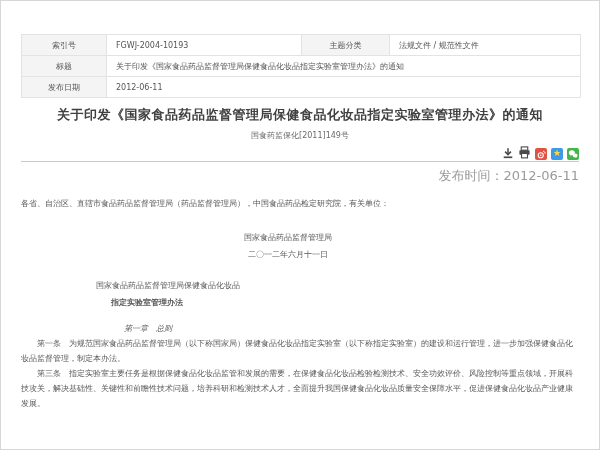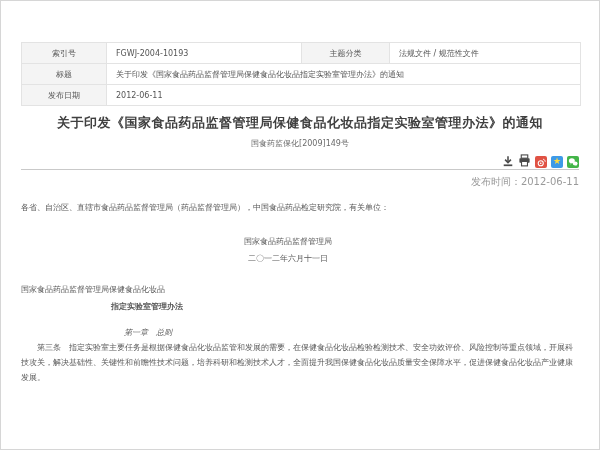"索引号" .inner { padding: 16px 20px -> 8px 20px }
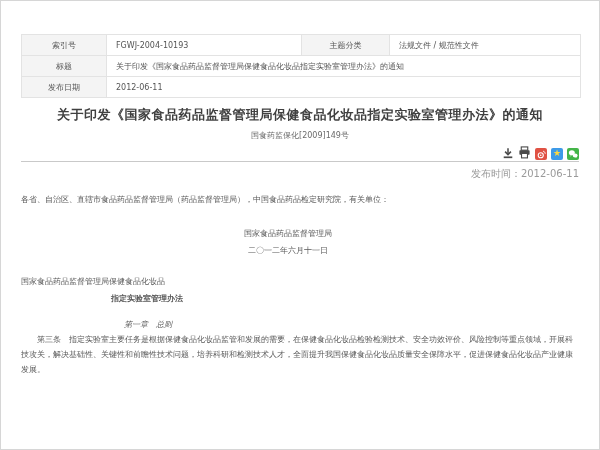"国食药监保化[2009]149号" div.doc-number { text: 2009 -> 2011 }
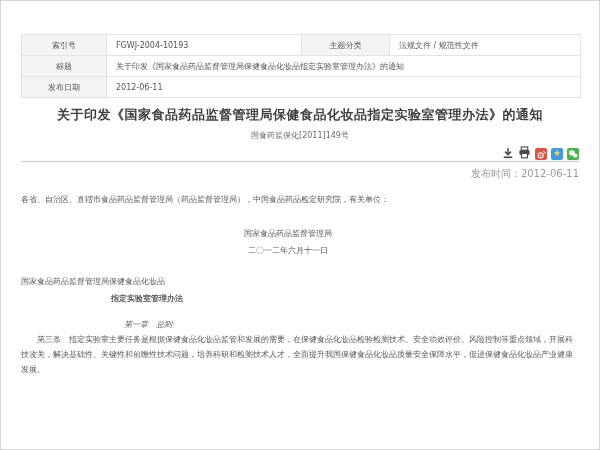"发布时间：2012-06-11" .published { font-size: 10px -> 13px }
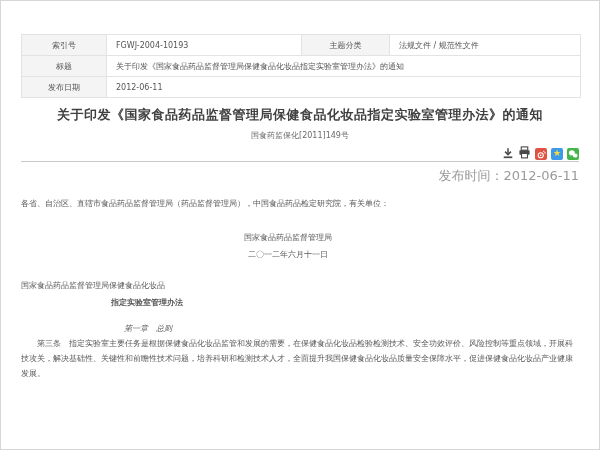"国家食品药品监督管理局保健食品化妆品" .attach-line1 { margin-left: none -> 75px }
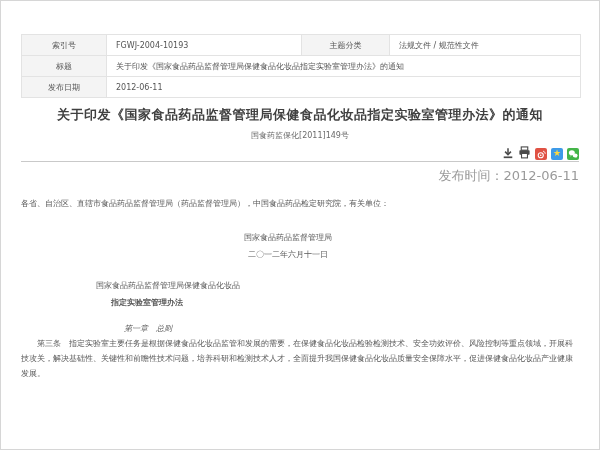"第一条" p.indent { html: none -> <p>第一条 为规范国家食品药品监督管理局（以下称国家局）保健食品化妆品指定实验室（以下称指定实验室）的建设和运行管理，进一步加强保健食品化妆品监督管理，制定本办法。</p> }
